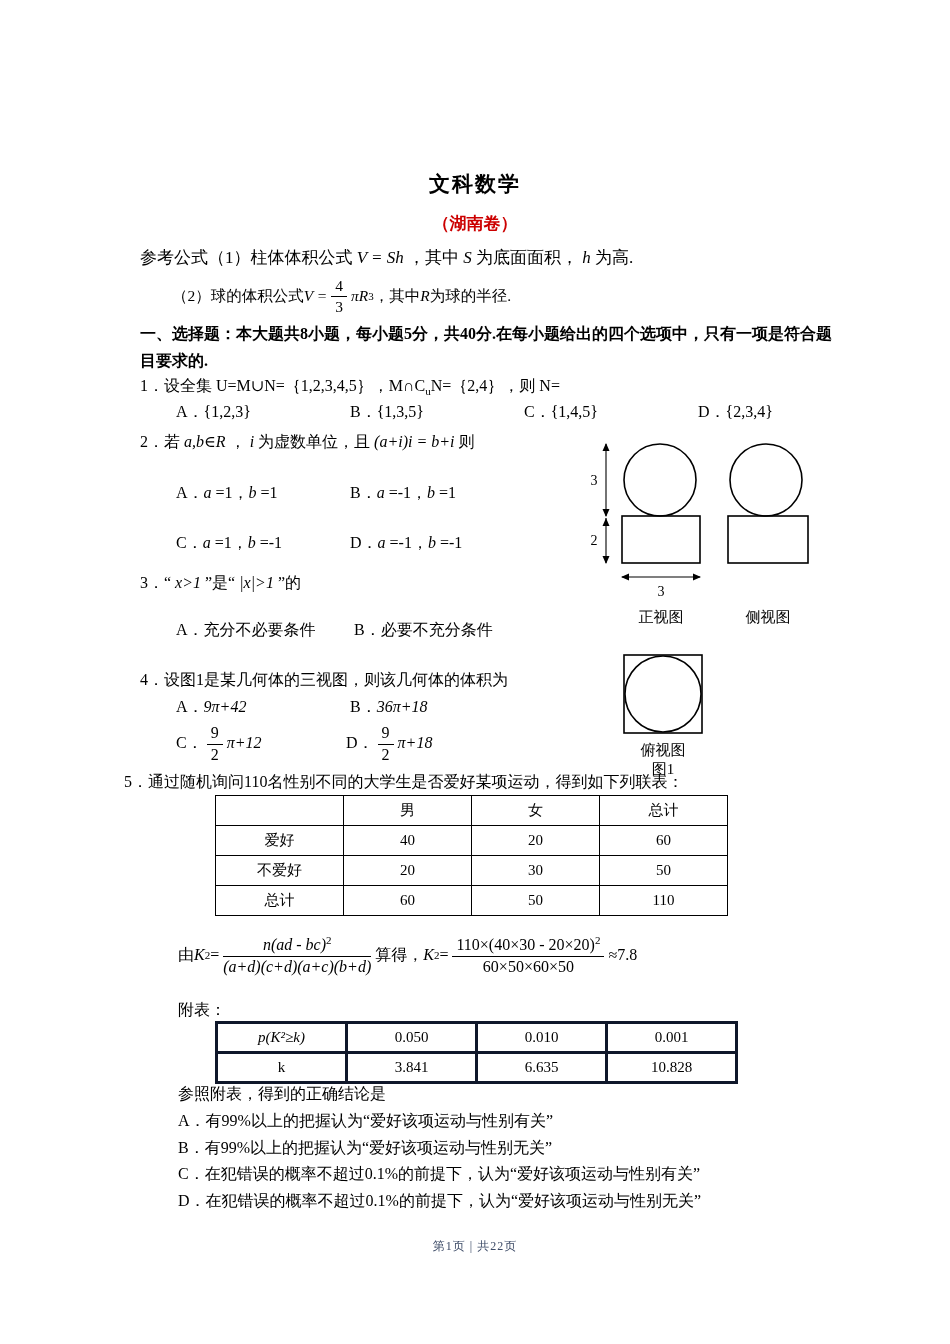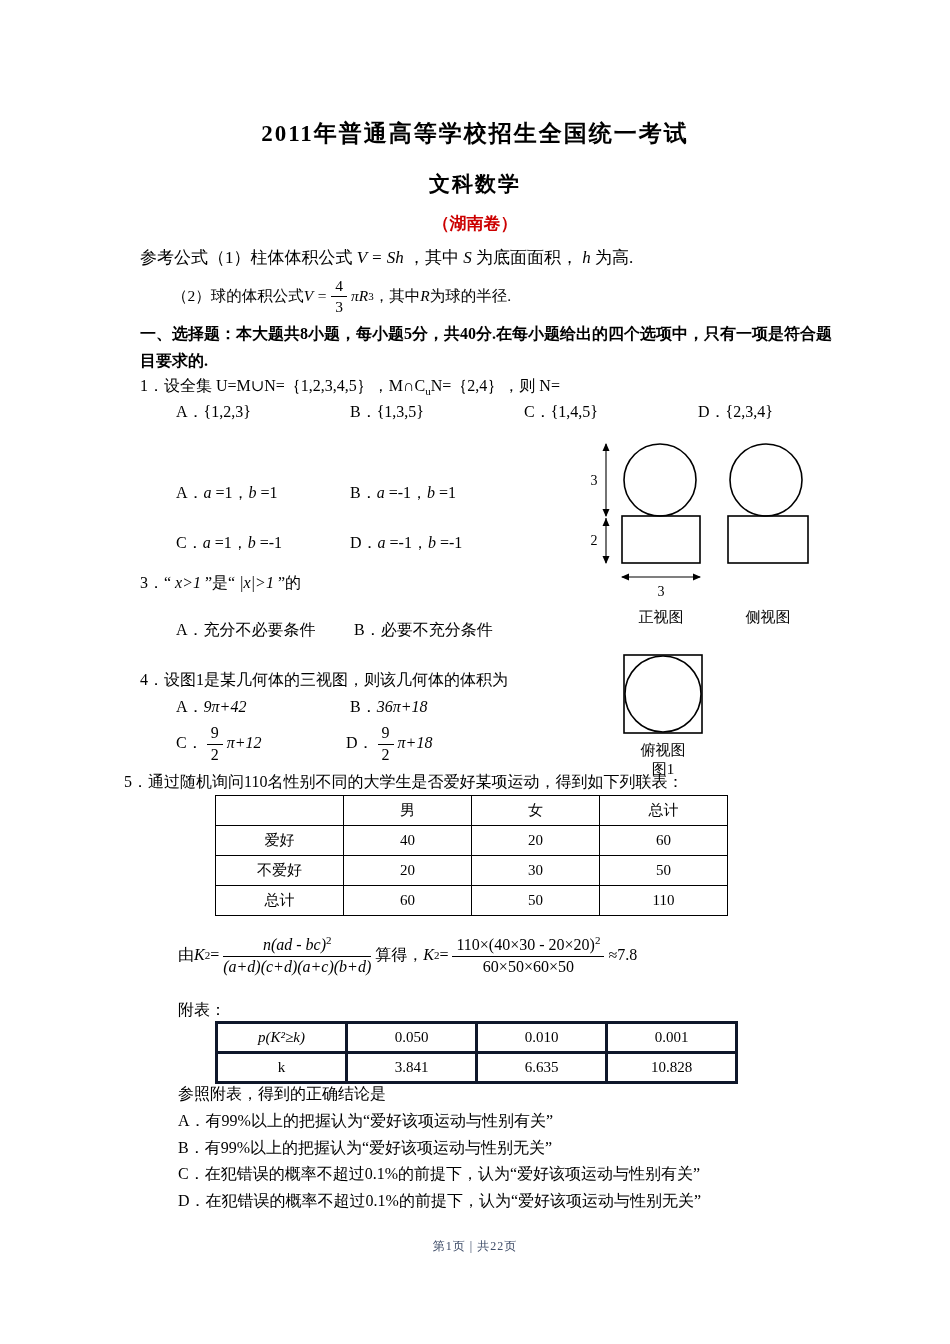"2011年普通高等学校招生全国统一考试" div.abs { html: <div>2011年普通高等学校招生全国统一考试</div> -> none }
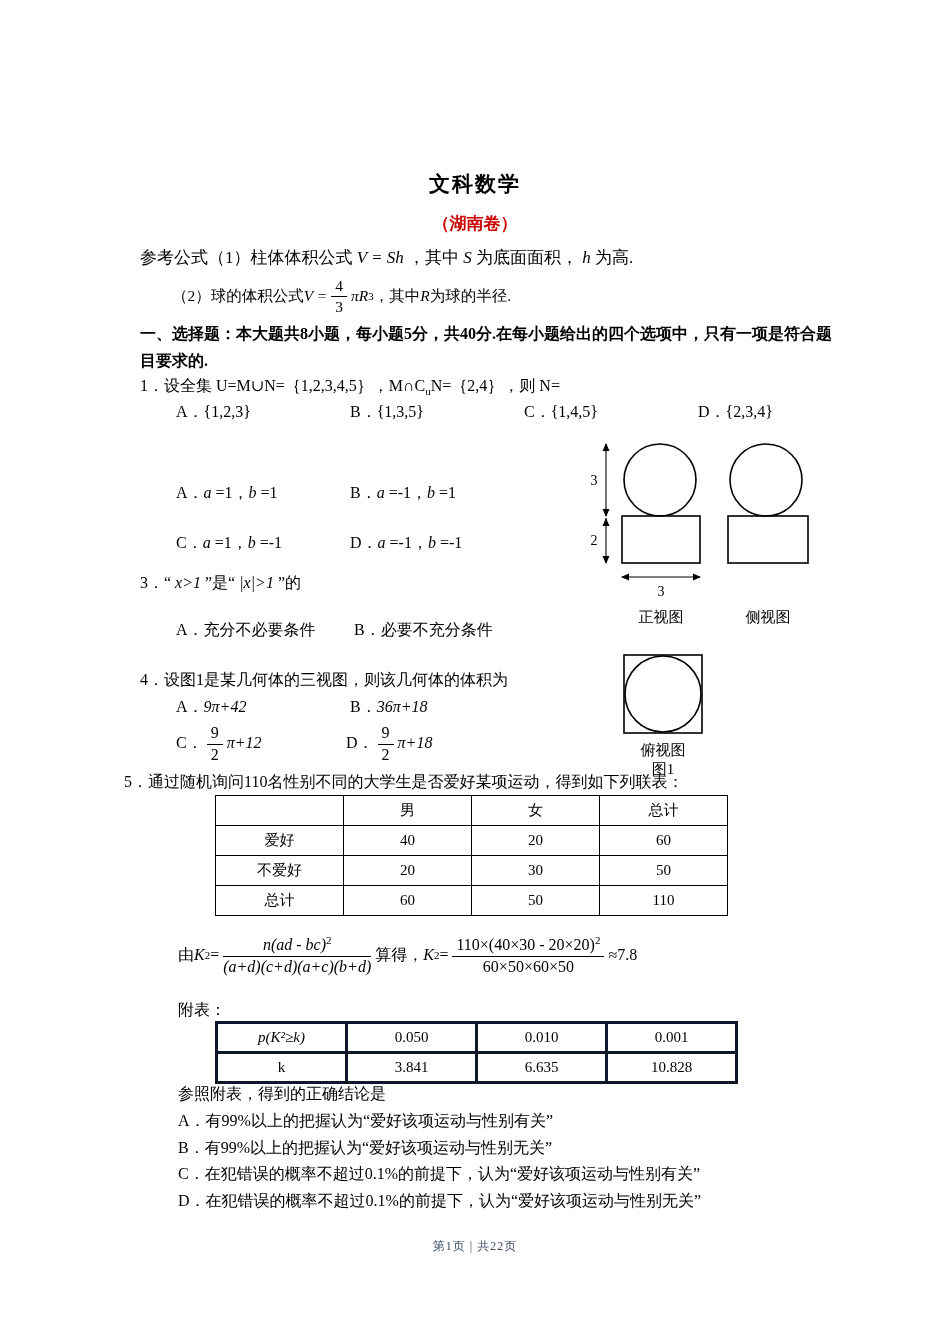"2．若 a,b∈R ， i 为虚数单位，且" div.abs { html: none -> <div> <span>2．若</span> <span>a,b∈R</span> <span>，</span> <span>i</span> <span>为虚数单位，且</span> <span>(a+i)i = b+i</span> <span>则</span> </div> }
